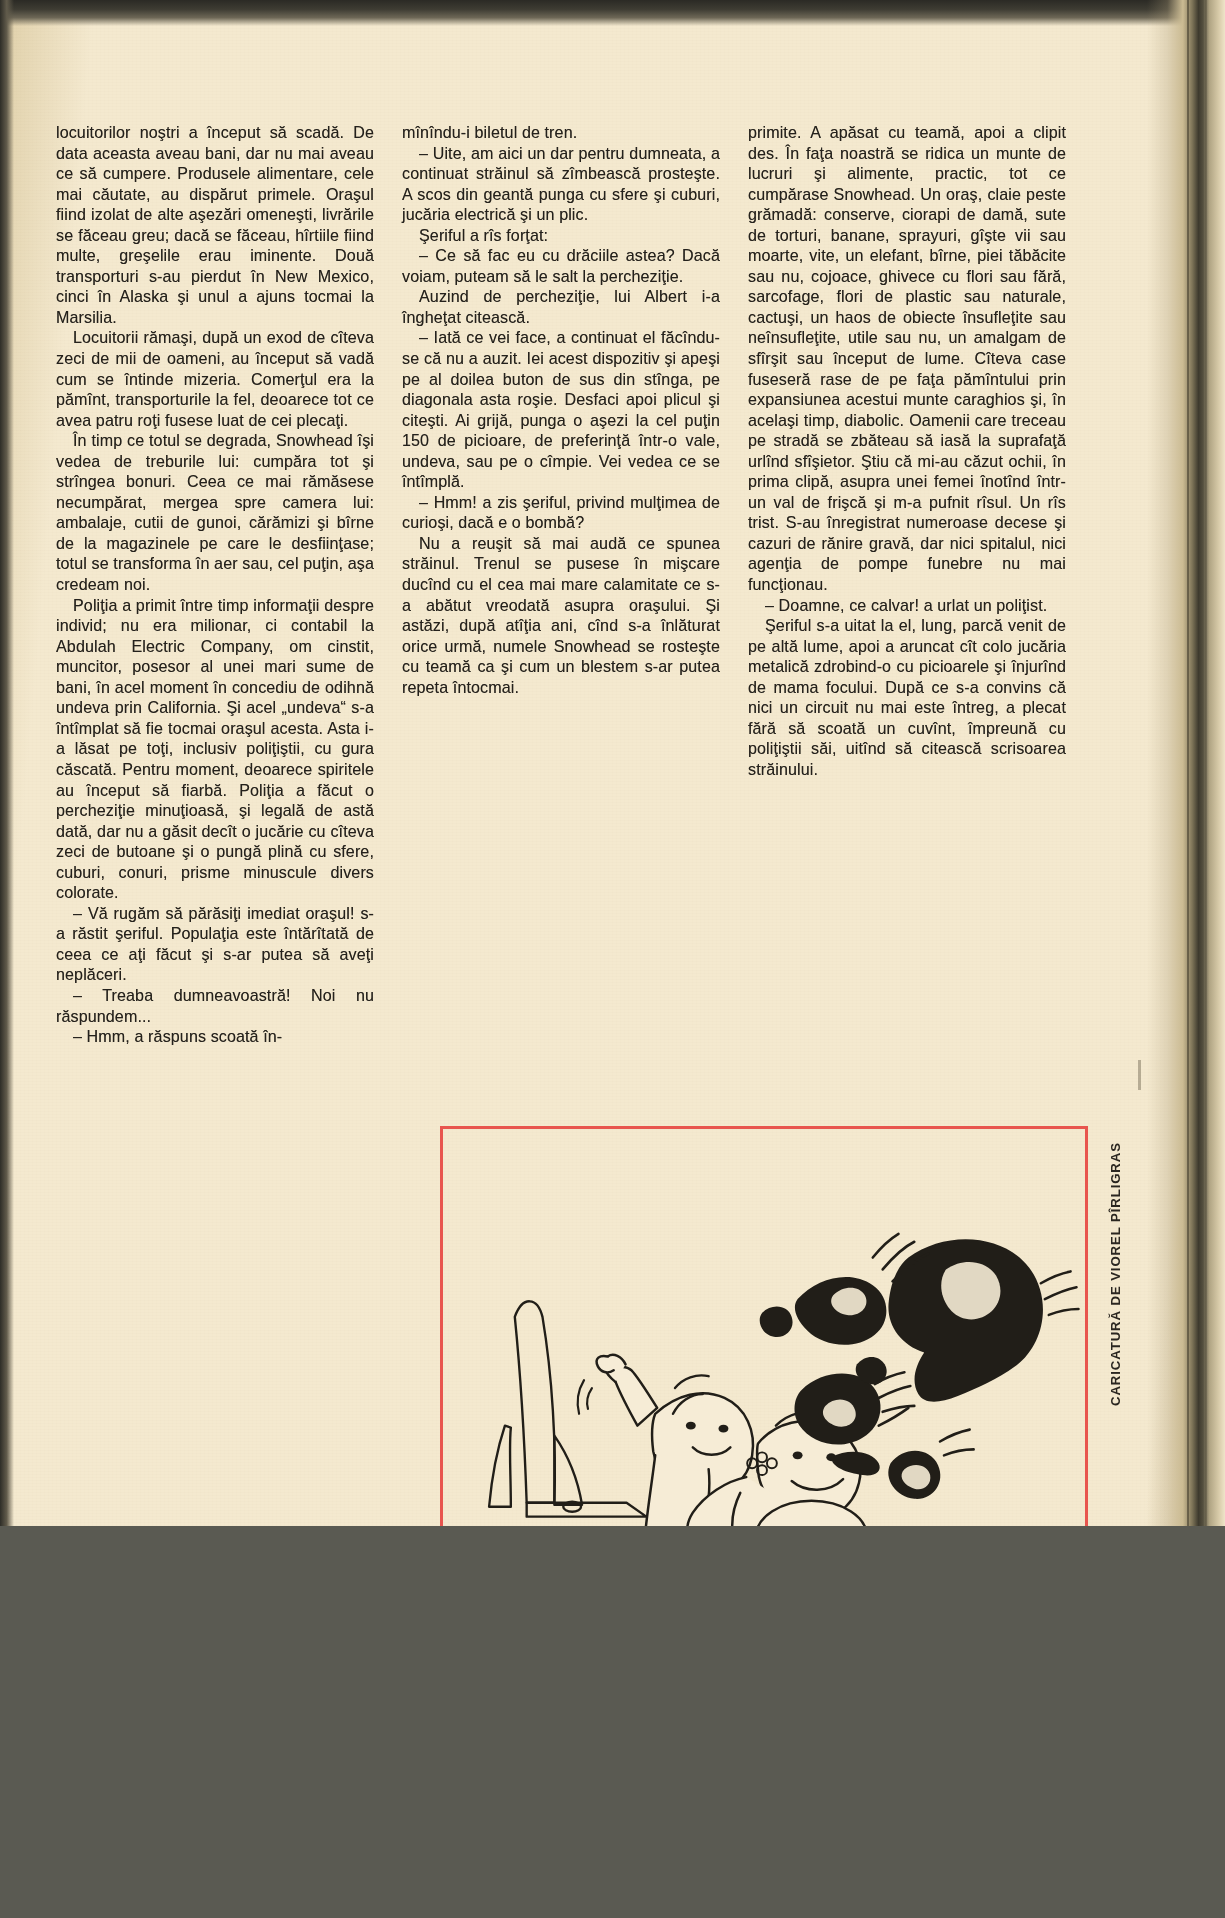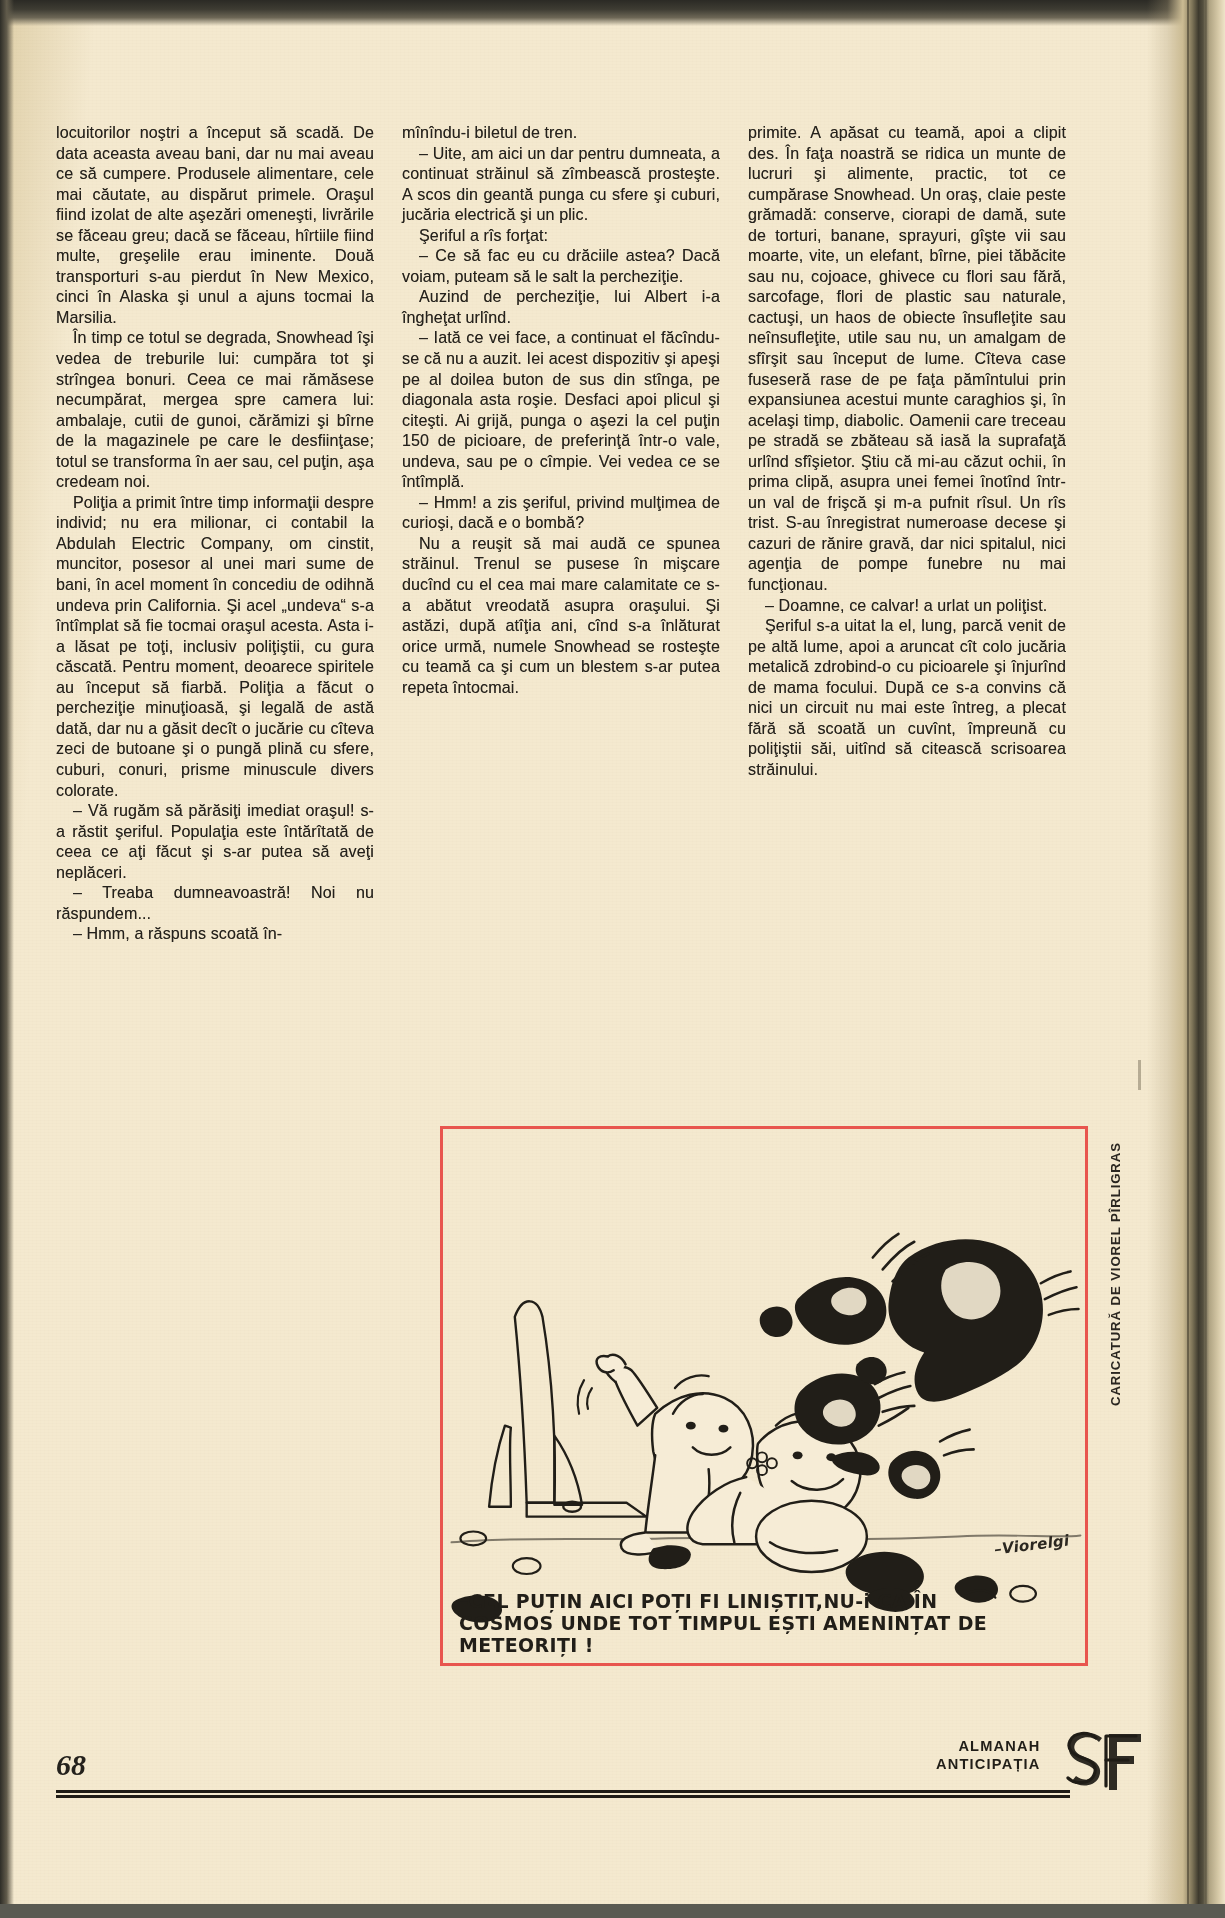"locuitorilor noştri a început să" .page { height: 1904px -> 1526px }
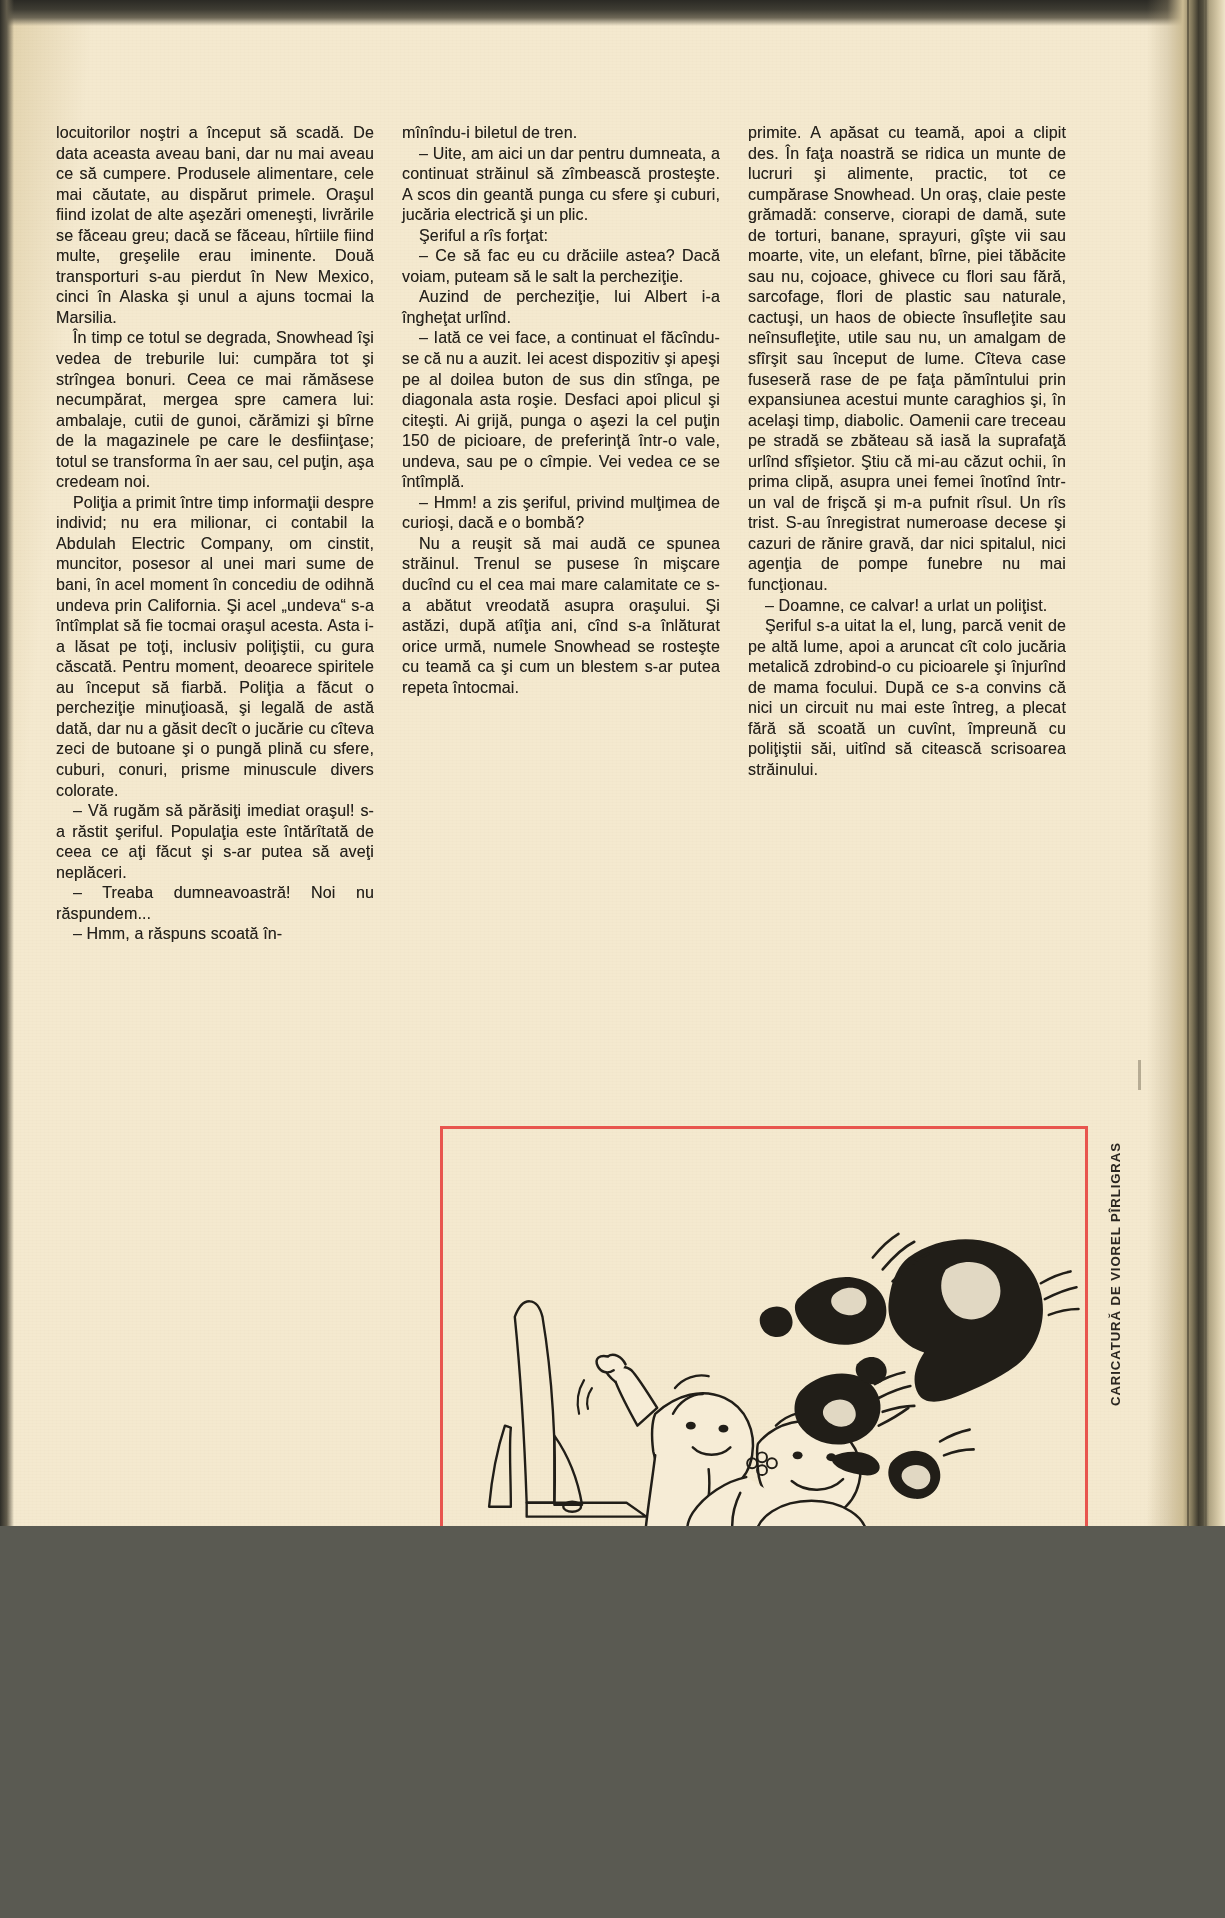"Auzind de percheziţie, lui Albert" p.ind { text: urlînd -> citească }
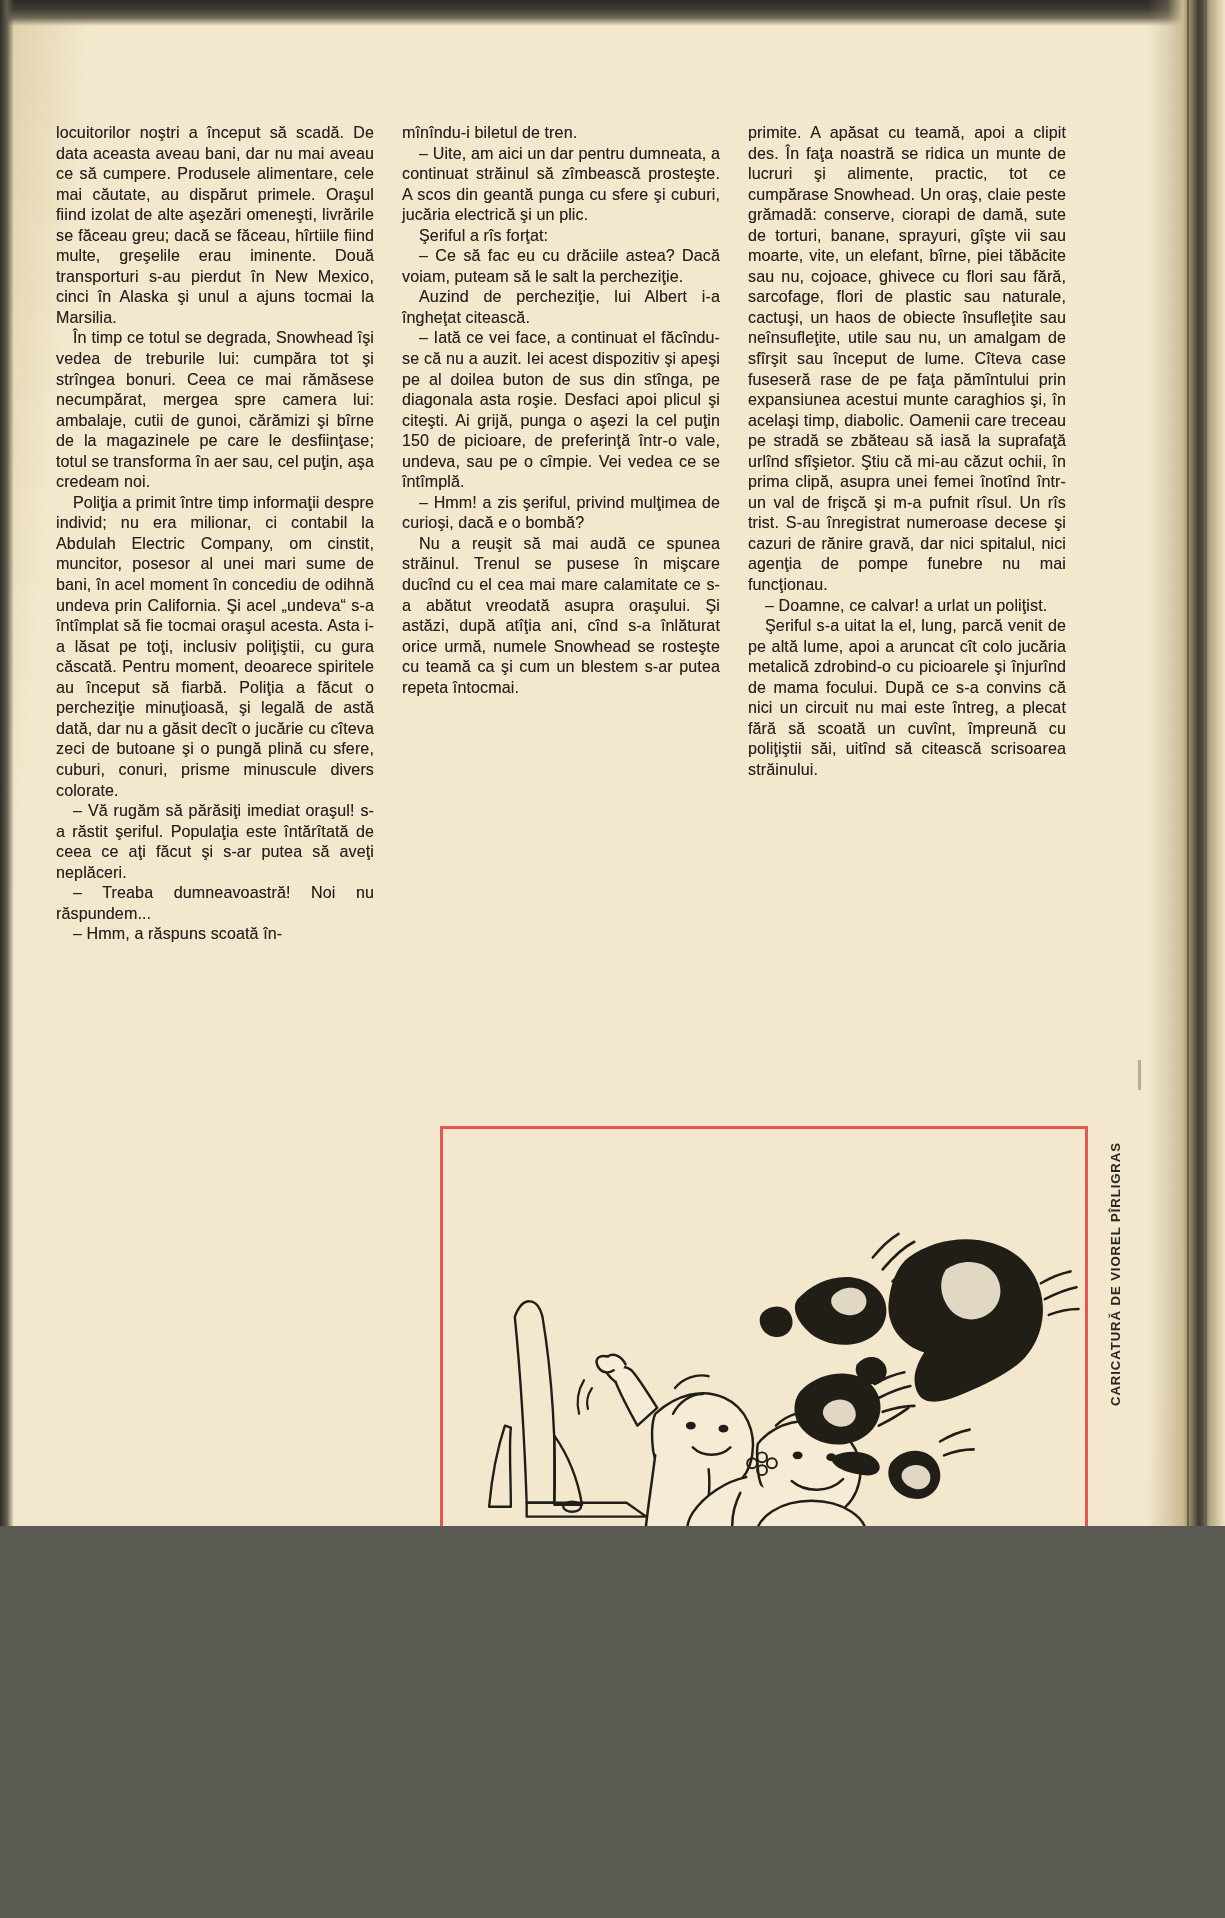"Locuitorii rămaşi, după un exod" p.ind { html: none -> <p>Locuitorii rămaşi, după un exod de cîteva zeci de mii de oameni, au început să vadă cum se întinde mizeria. Comerţul era la pămînt, transporturile la fel, deoarece tot ce avea patru roţi fusese luat de cei plecaţi.</p> }
